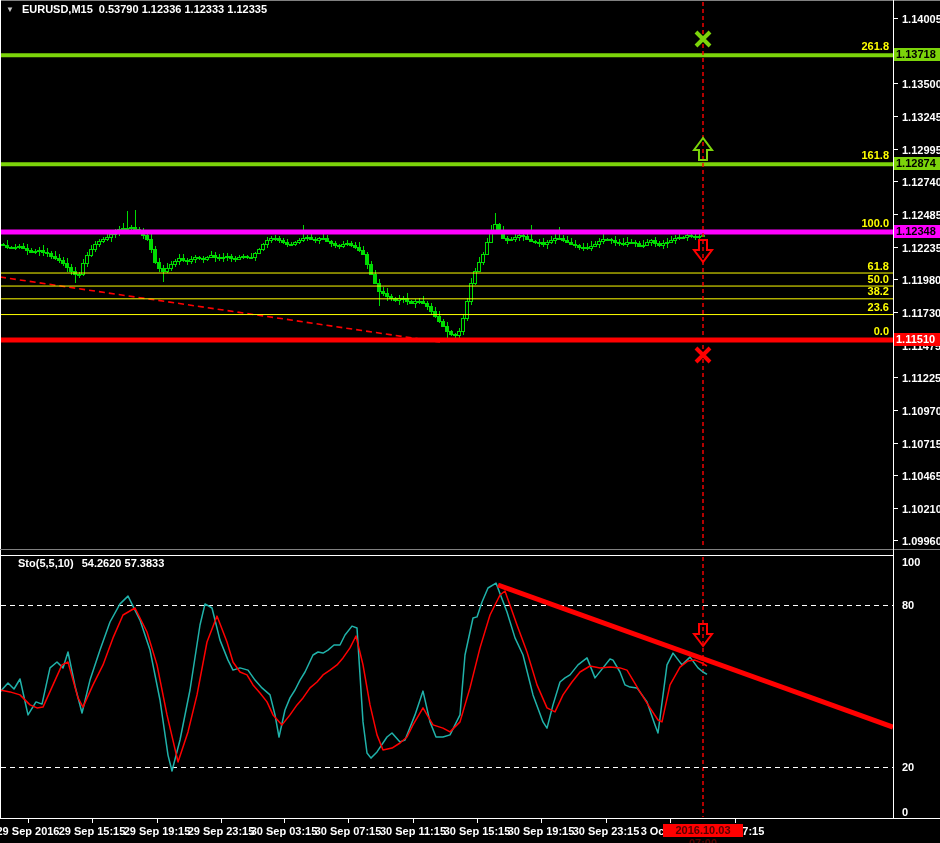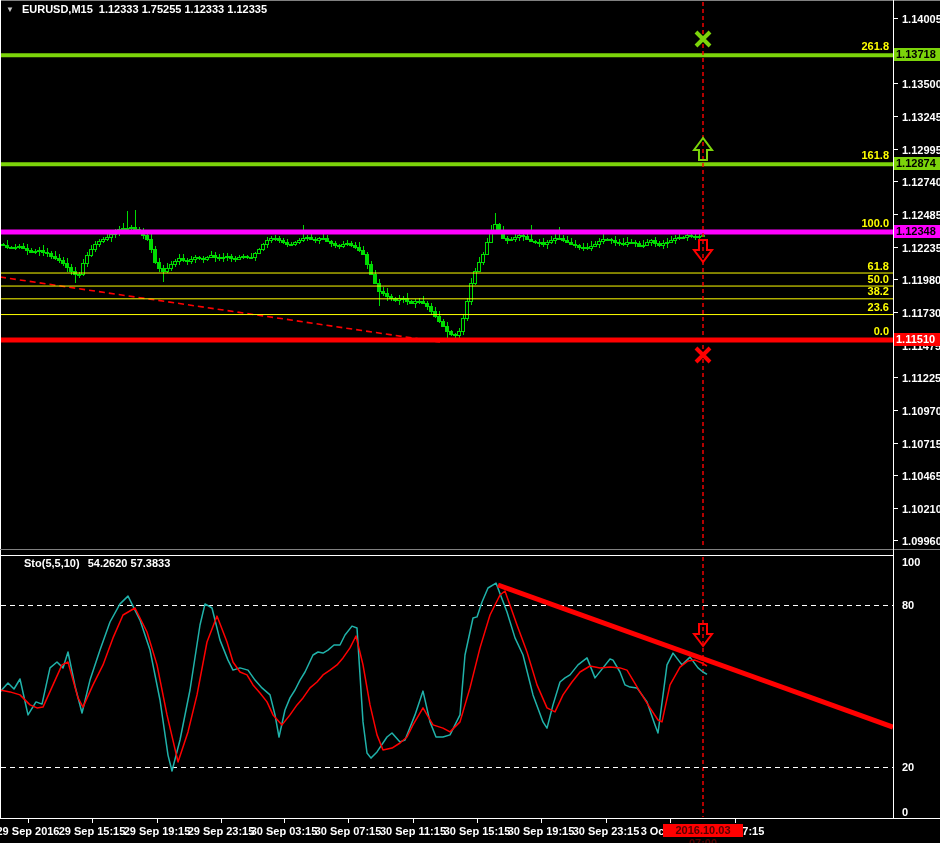"1.12333 1.75255 1.12333 1.12335" span.vals { text: 1.12333 1.75255 -> 0.53790 1.12336 }
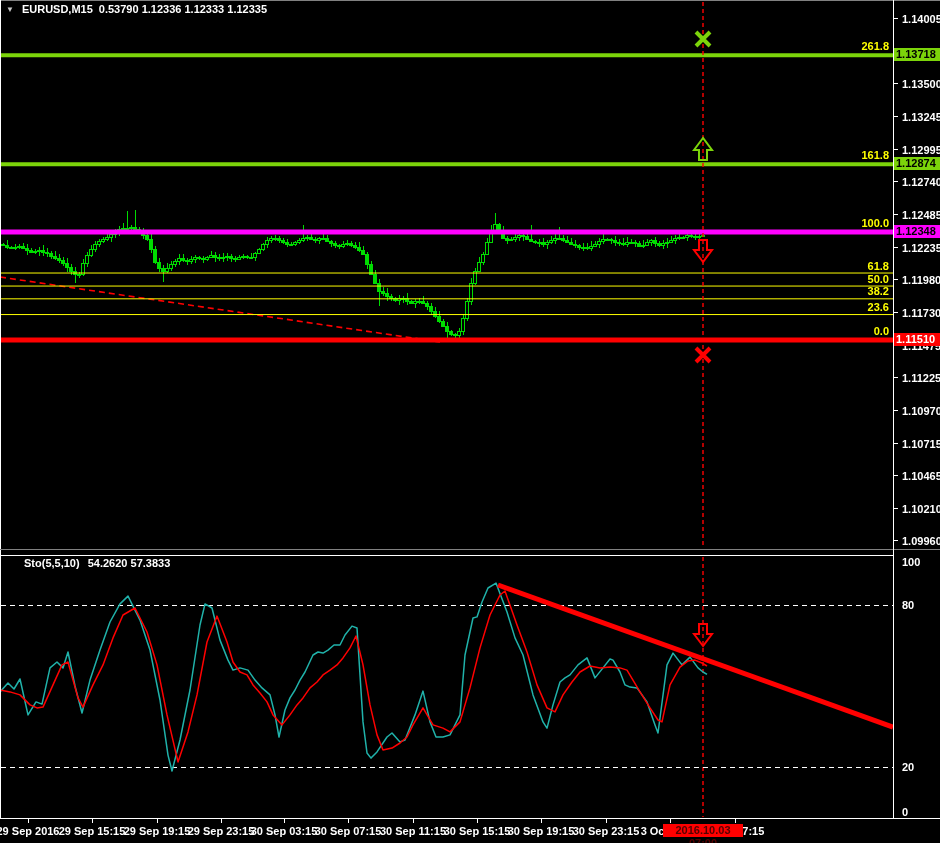"Sto(5,5,10) 54.2620 57.3833" .sto-label { left: 24px -> 18px }
